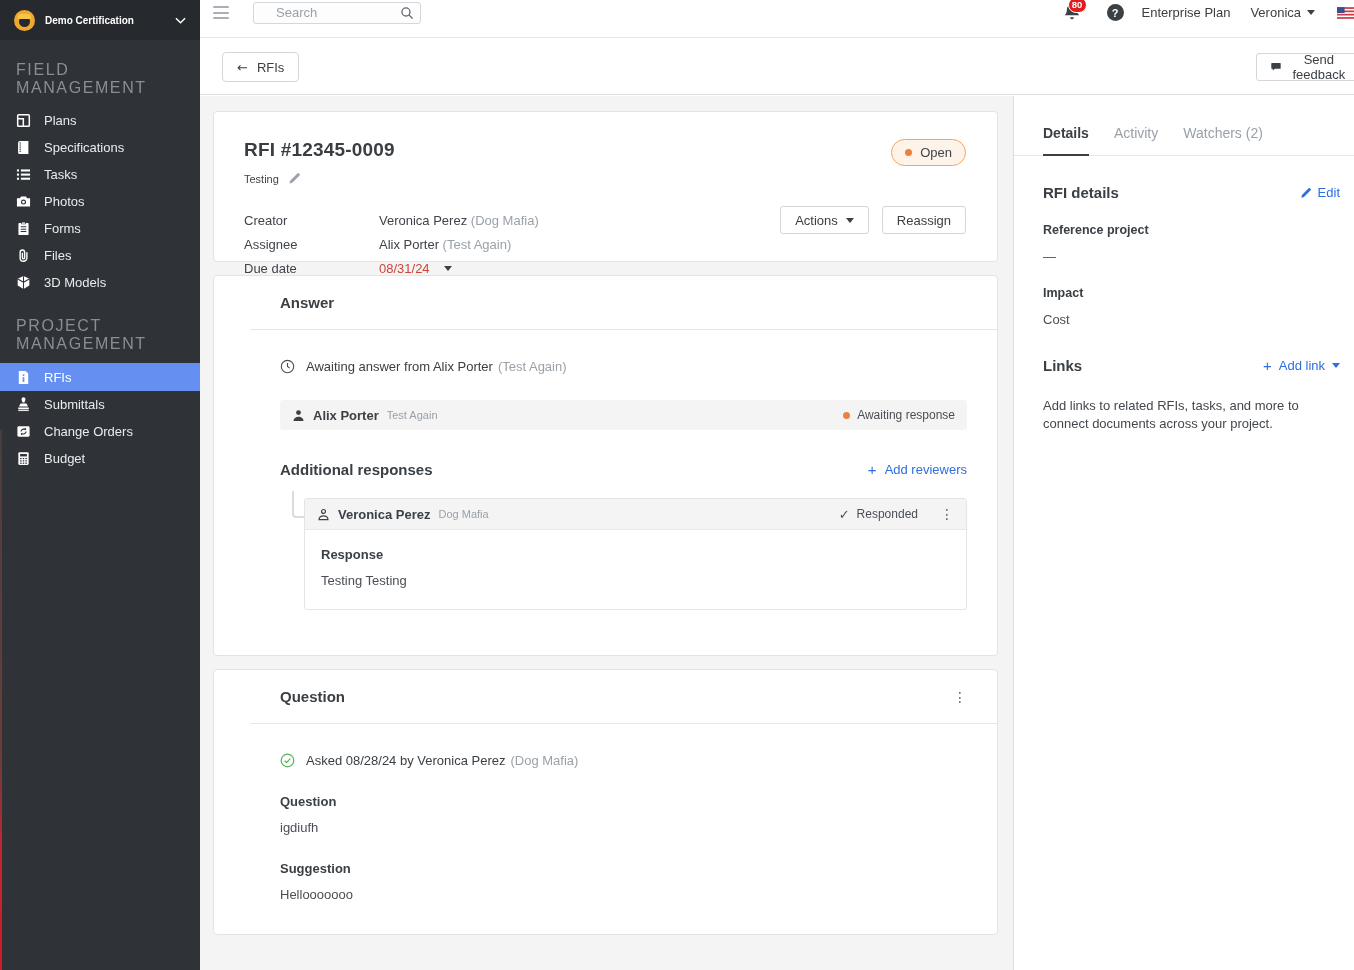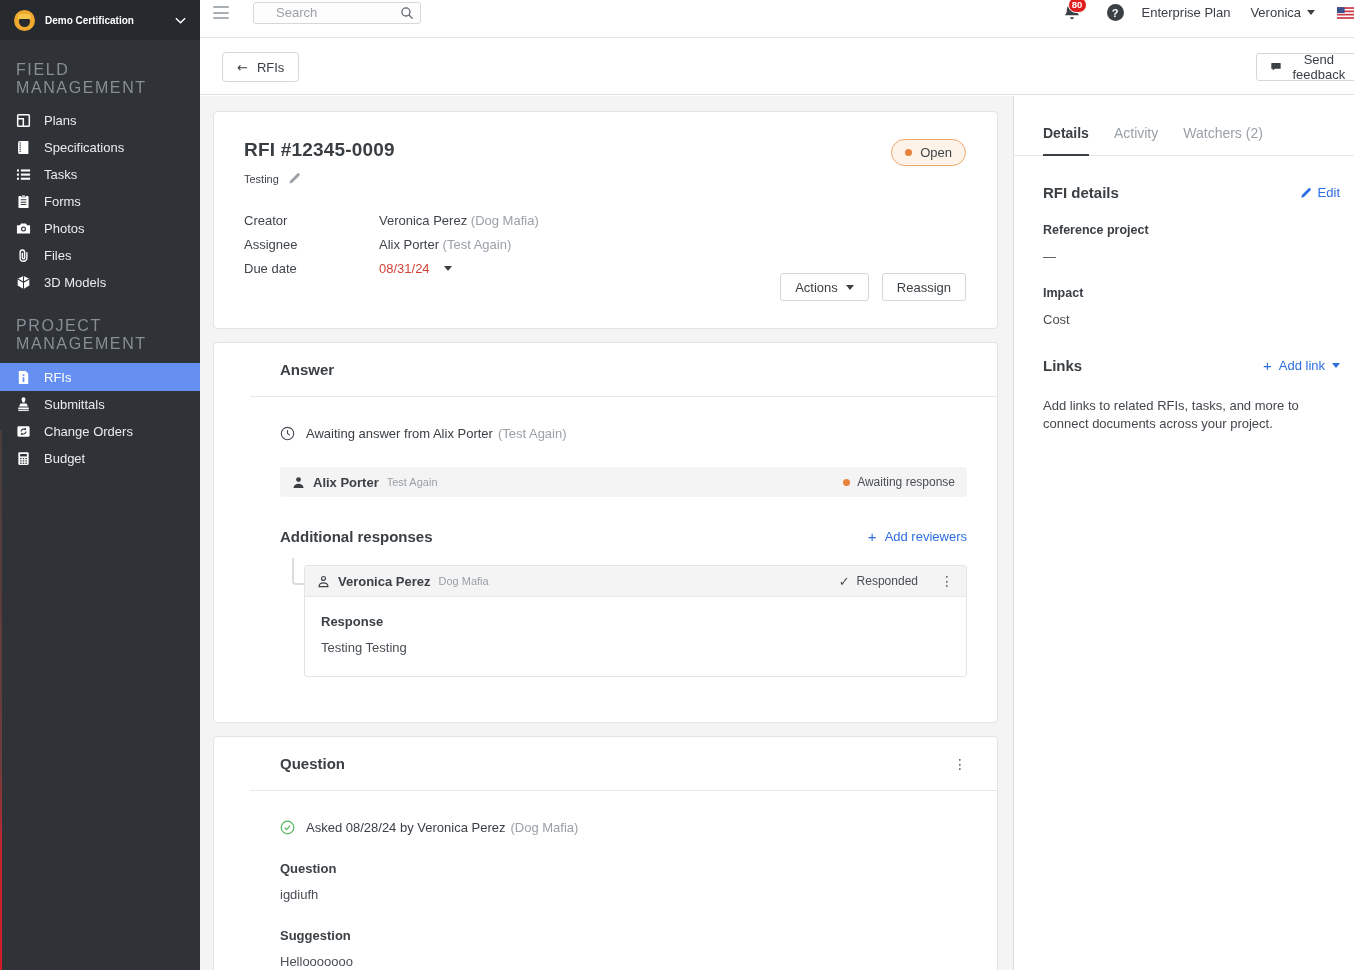"RFI #12345-0009" .rfi-card { height: 218px -> 151px }
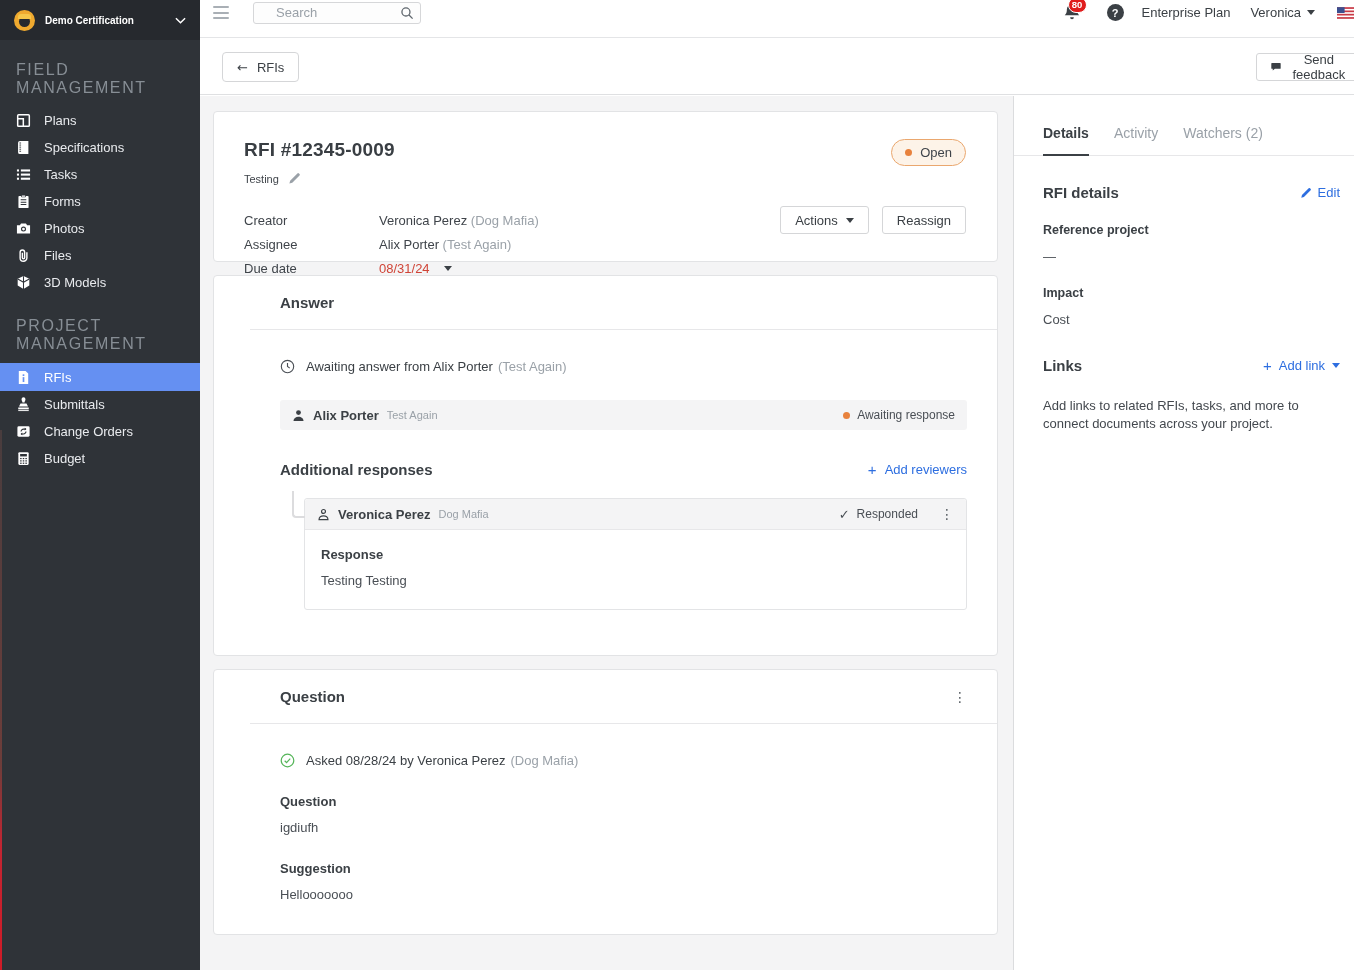"Forms" div.nav-item { order: before "Photos" -> after "Photos" }
